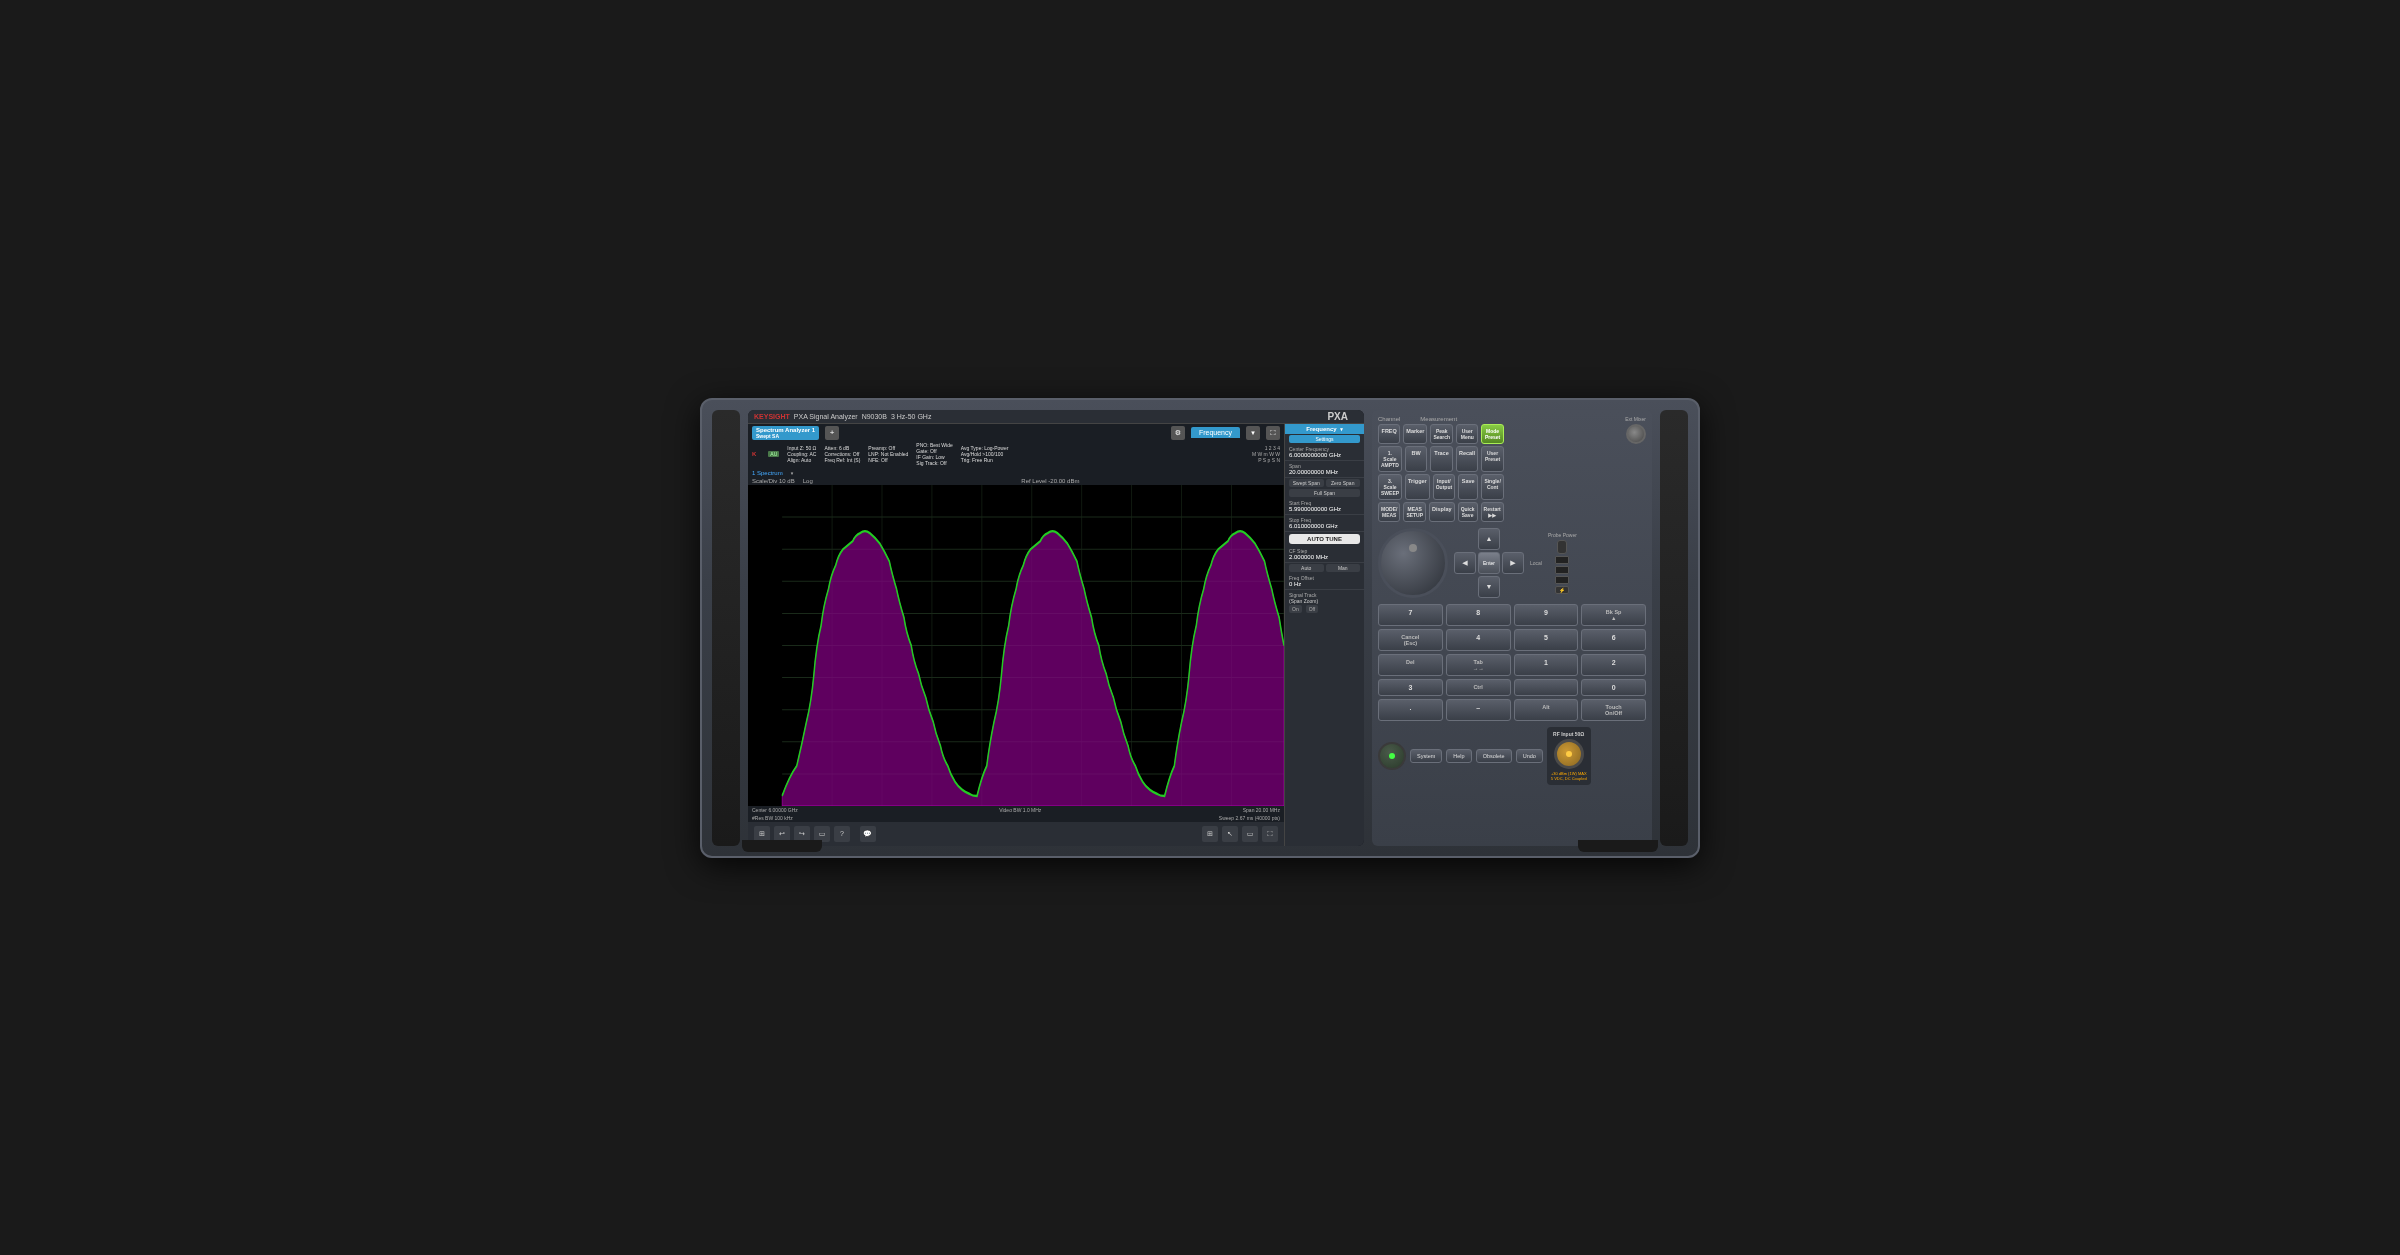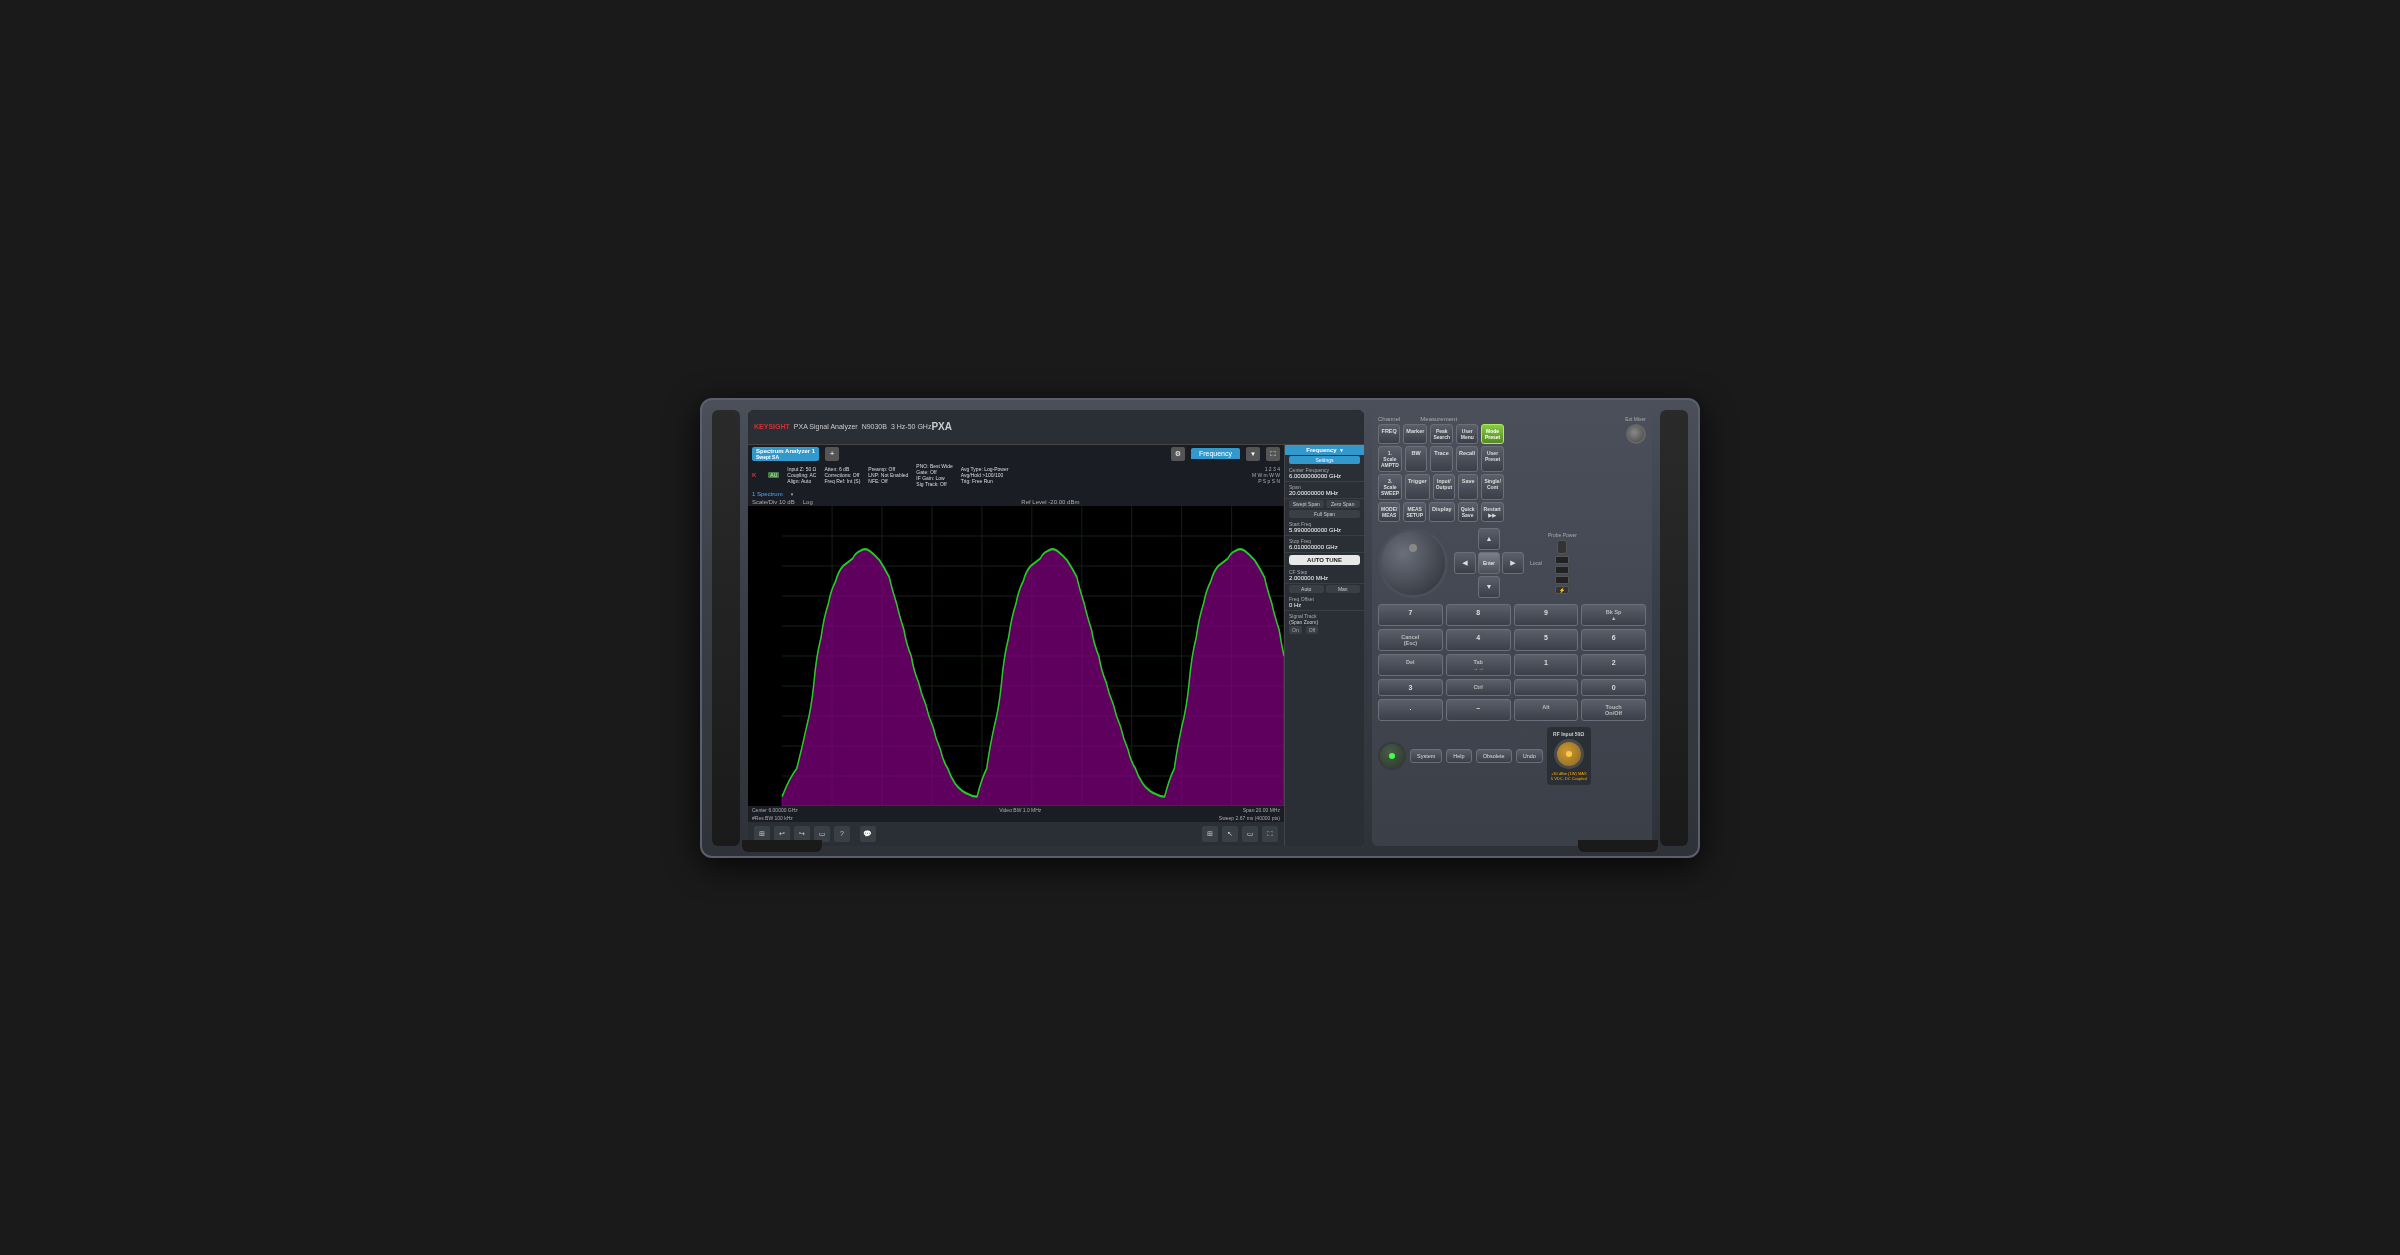"PXA" .screen-header { height: 35px -> 14px; justify-content: none -> space-between }
